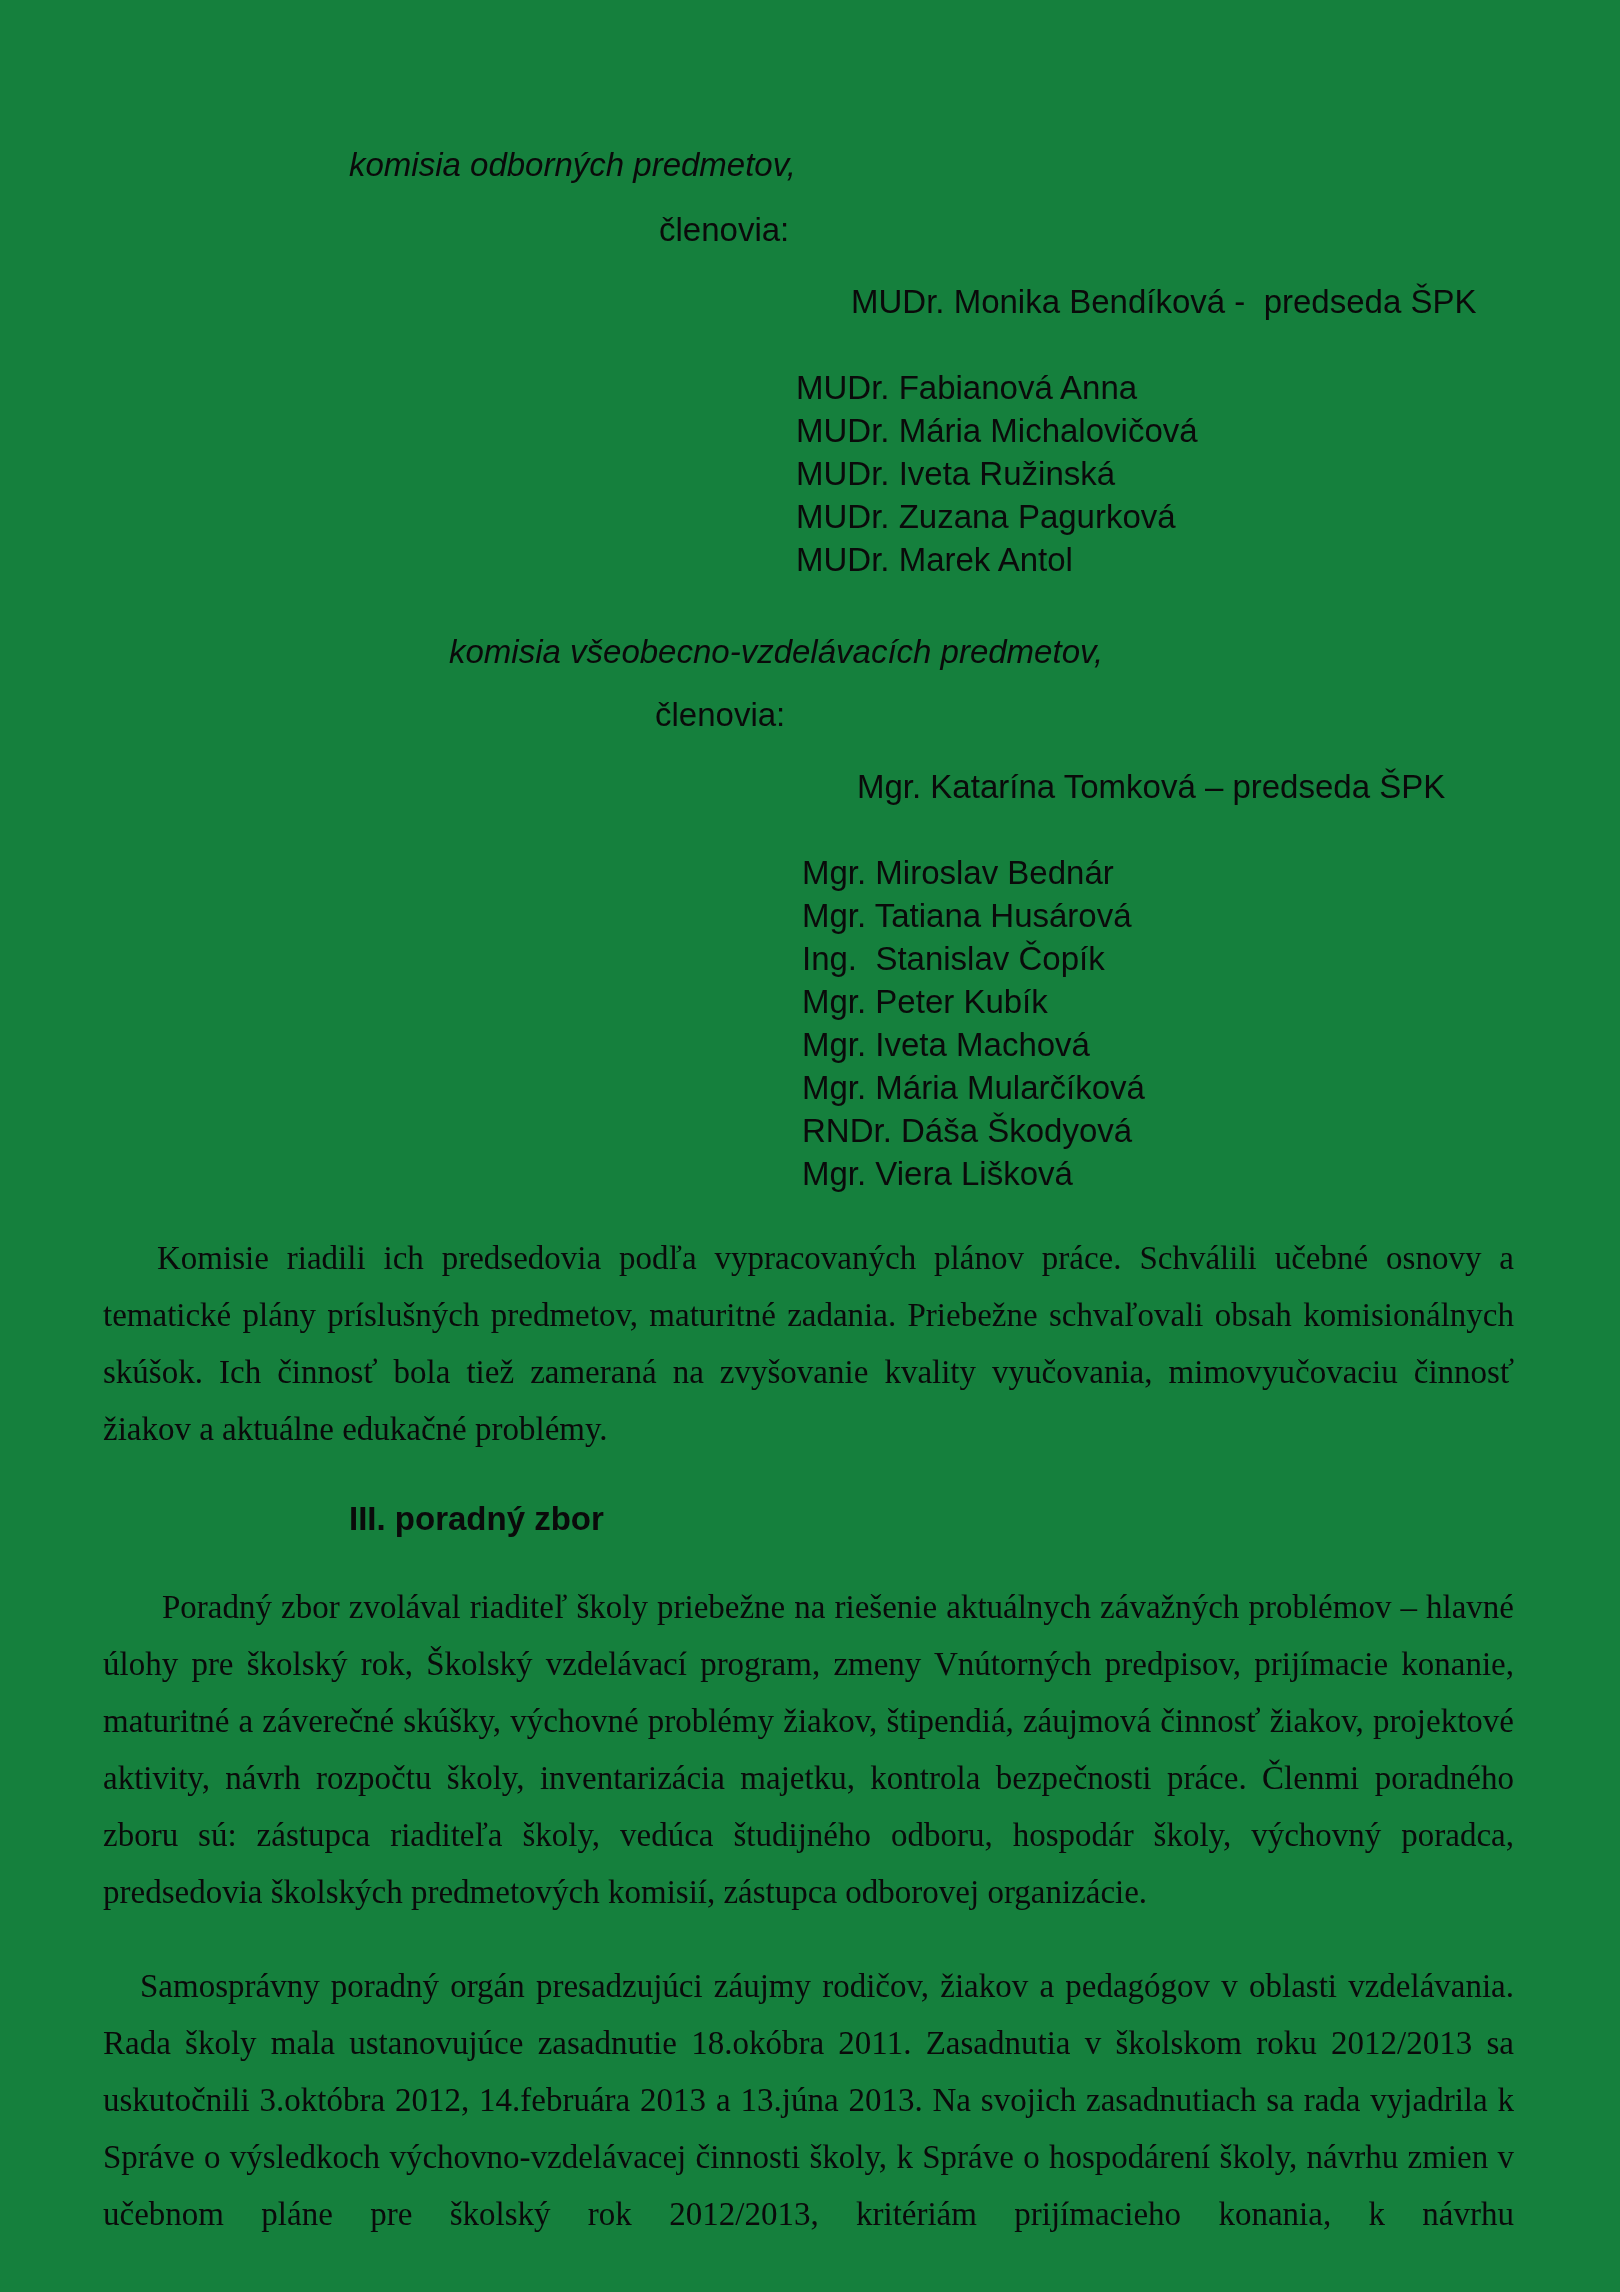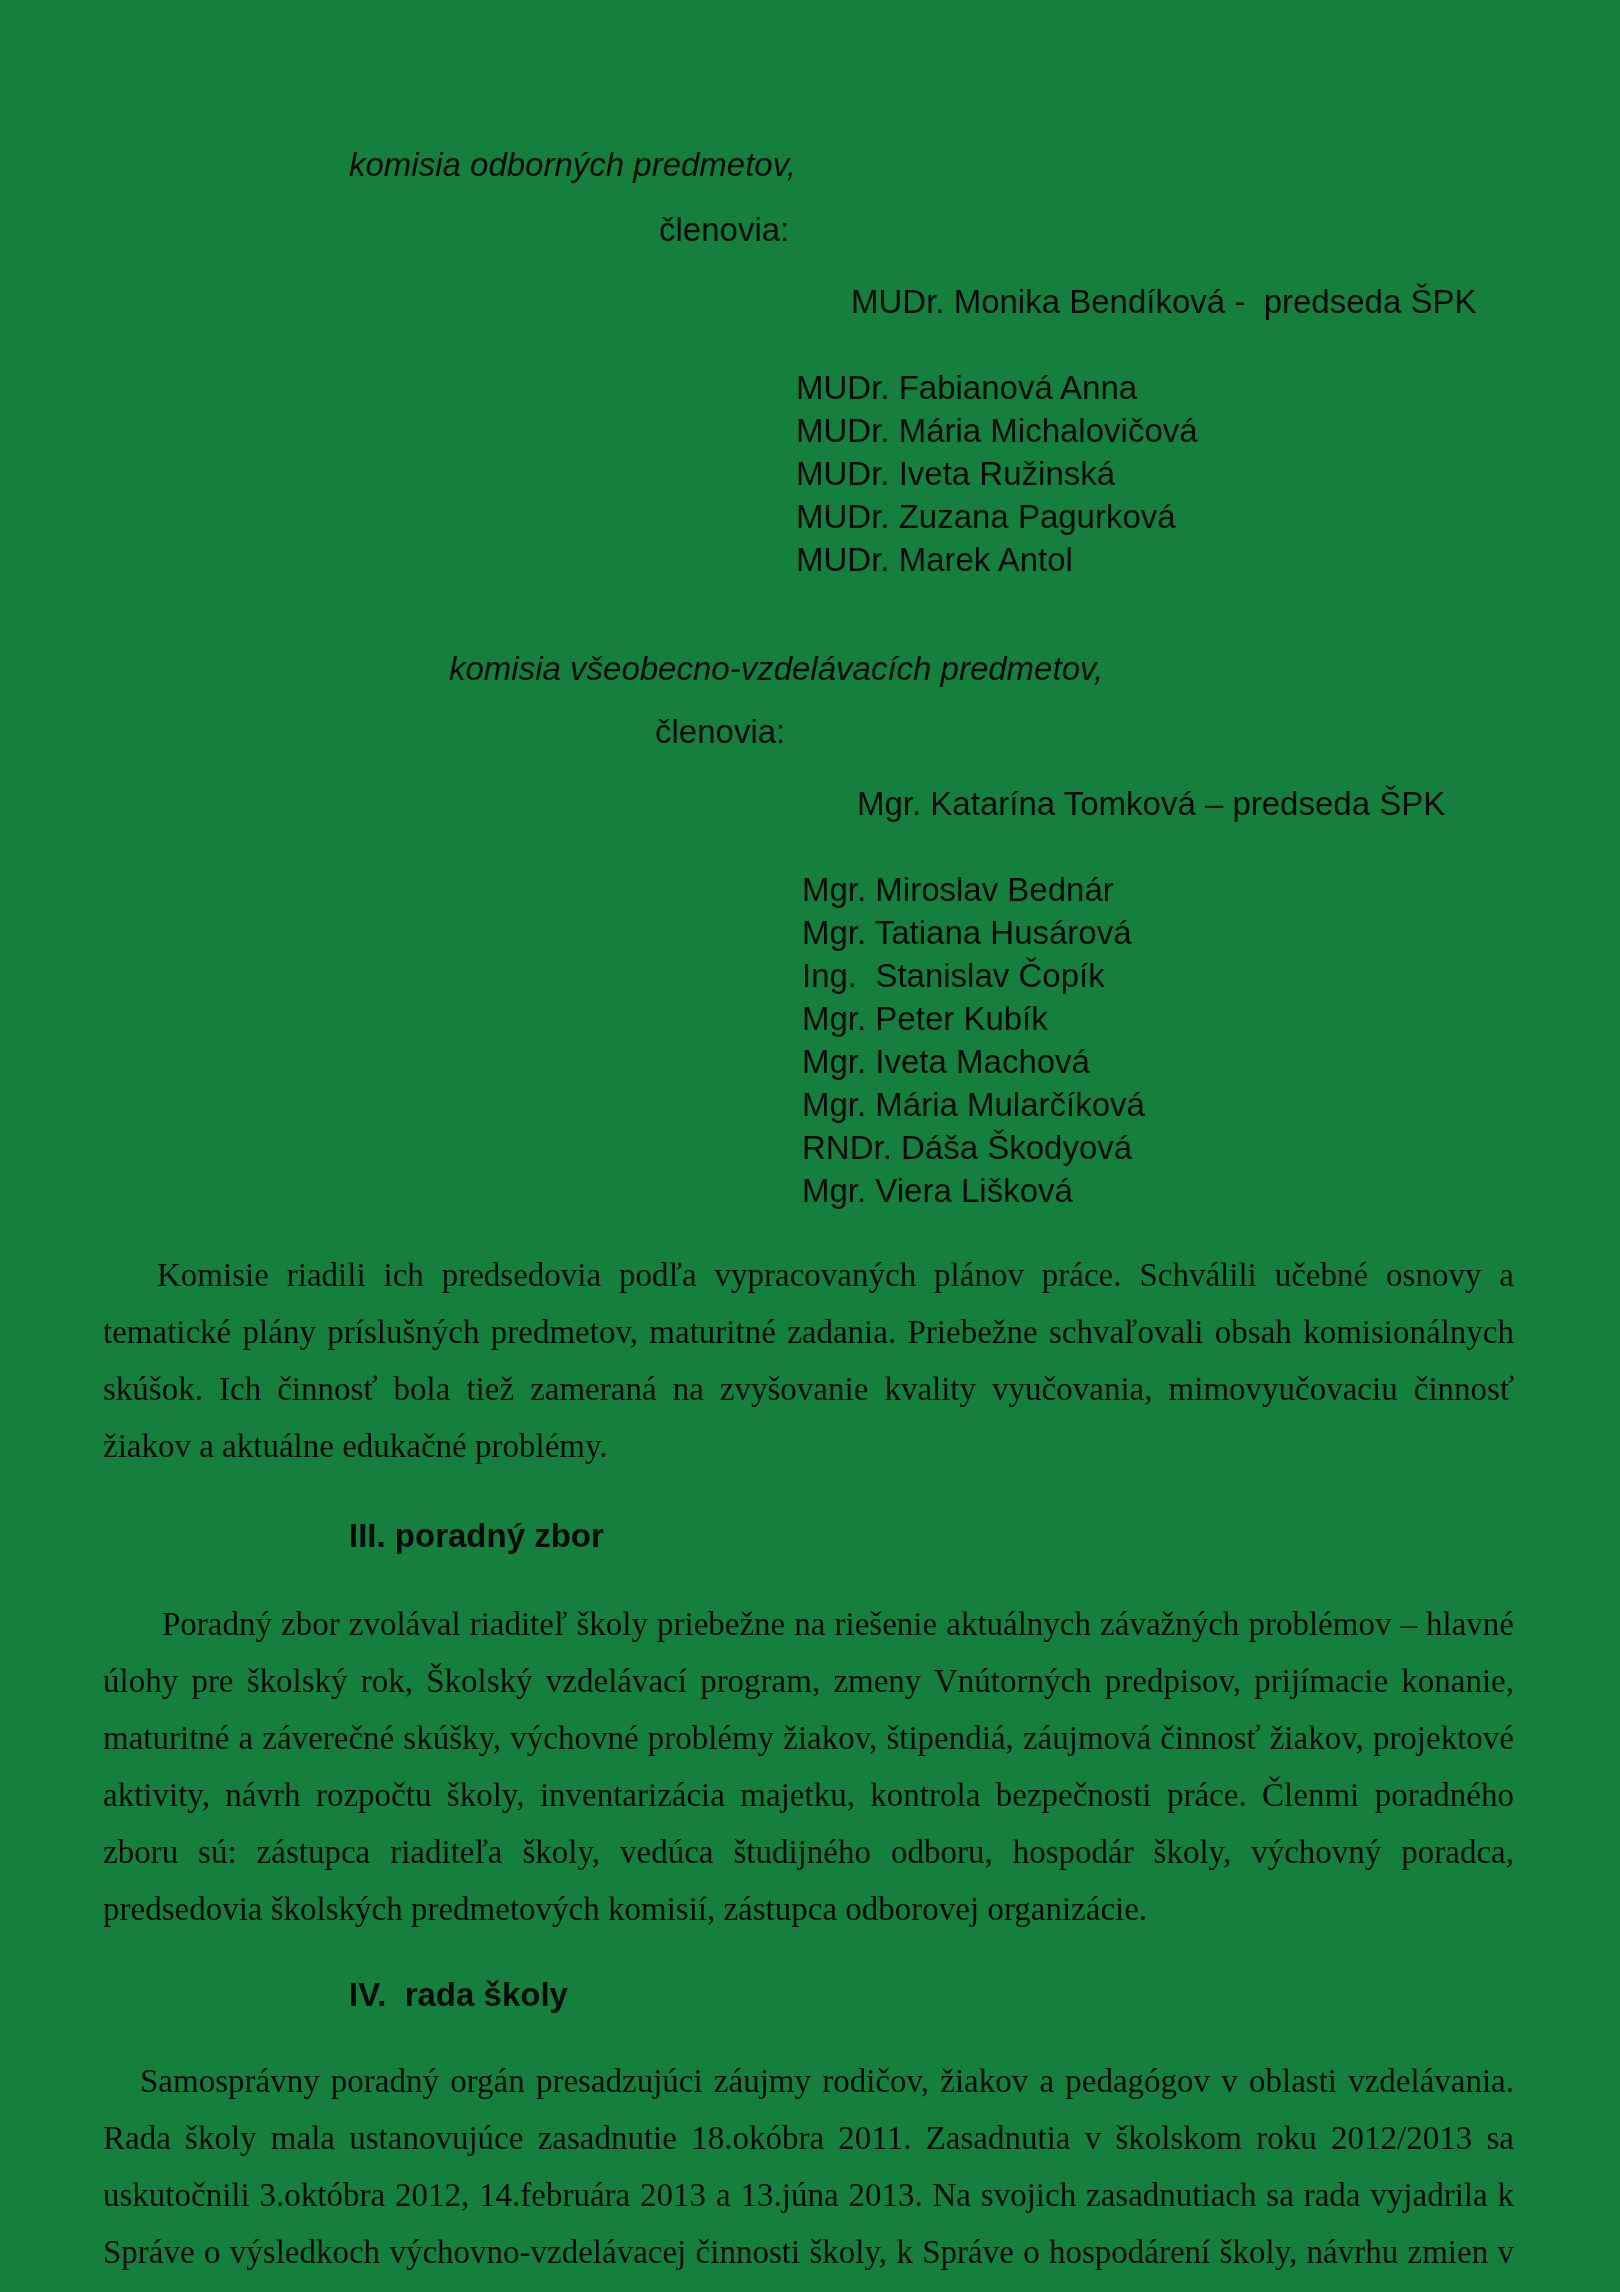"komisia všeobecno-vzdelávacích" .commission-title.c2 { margin-top: 66px -> 49px }
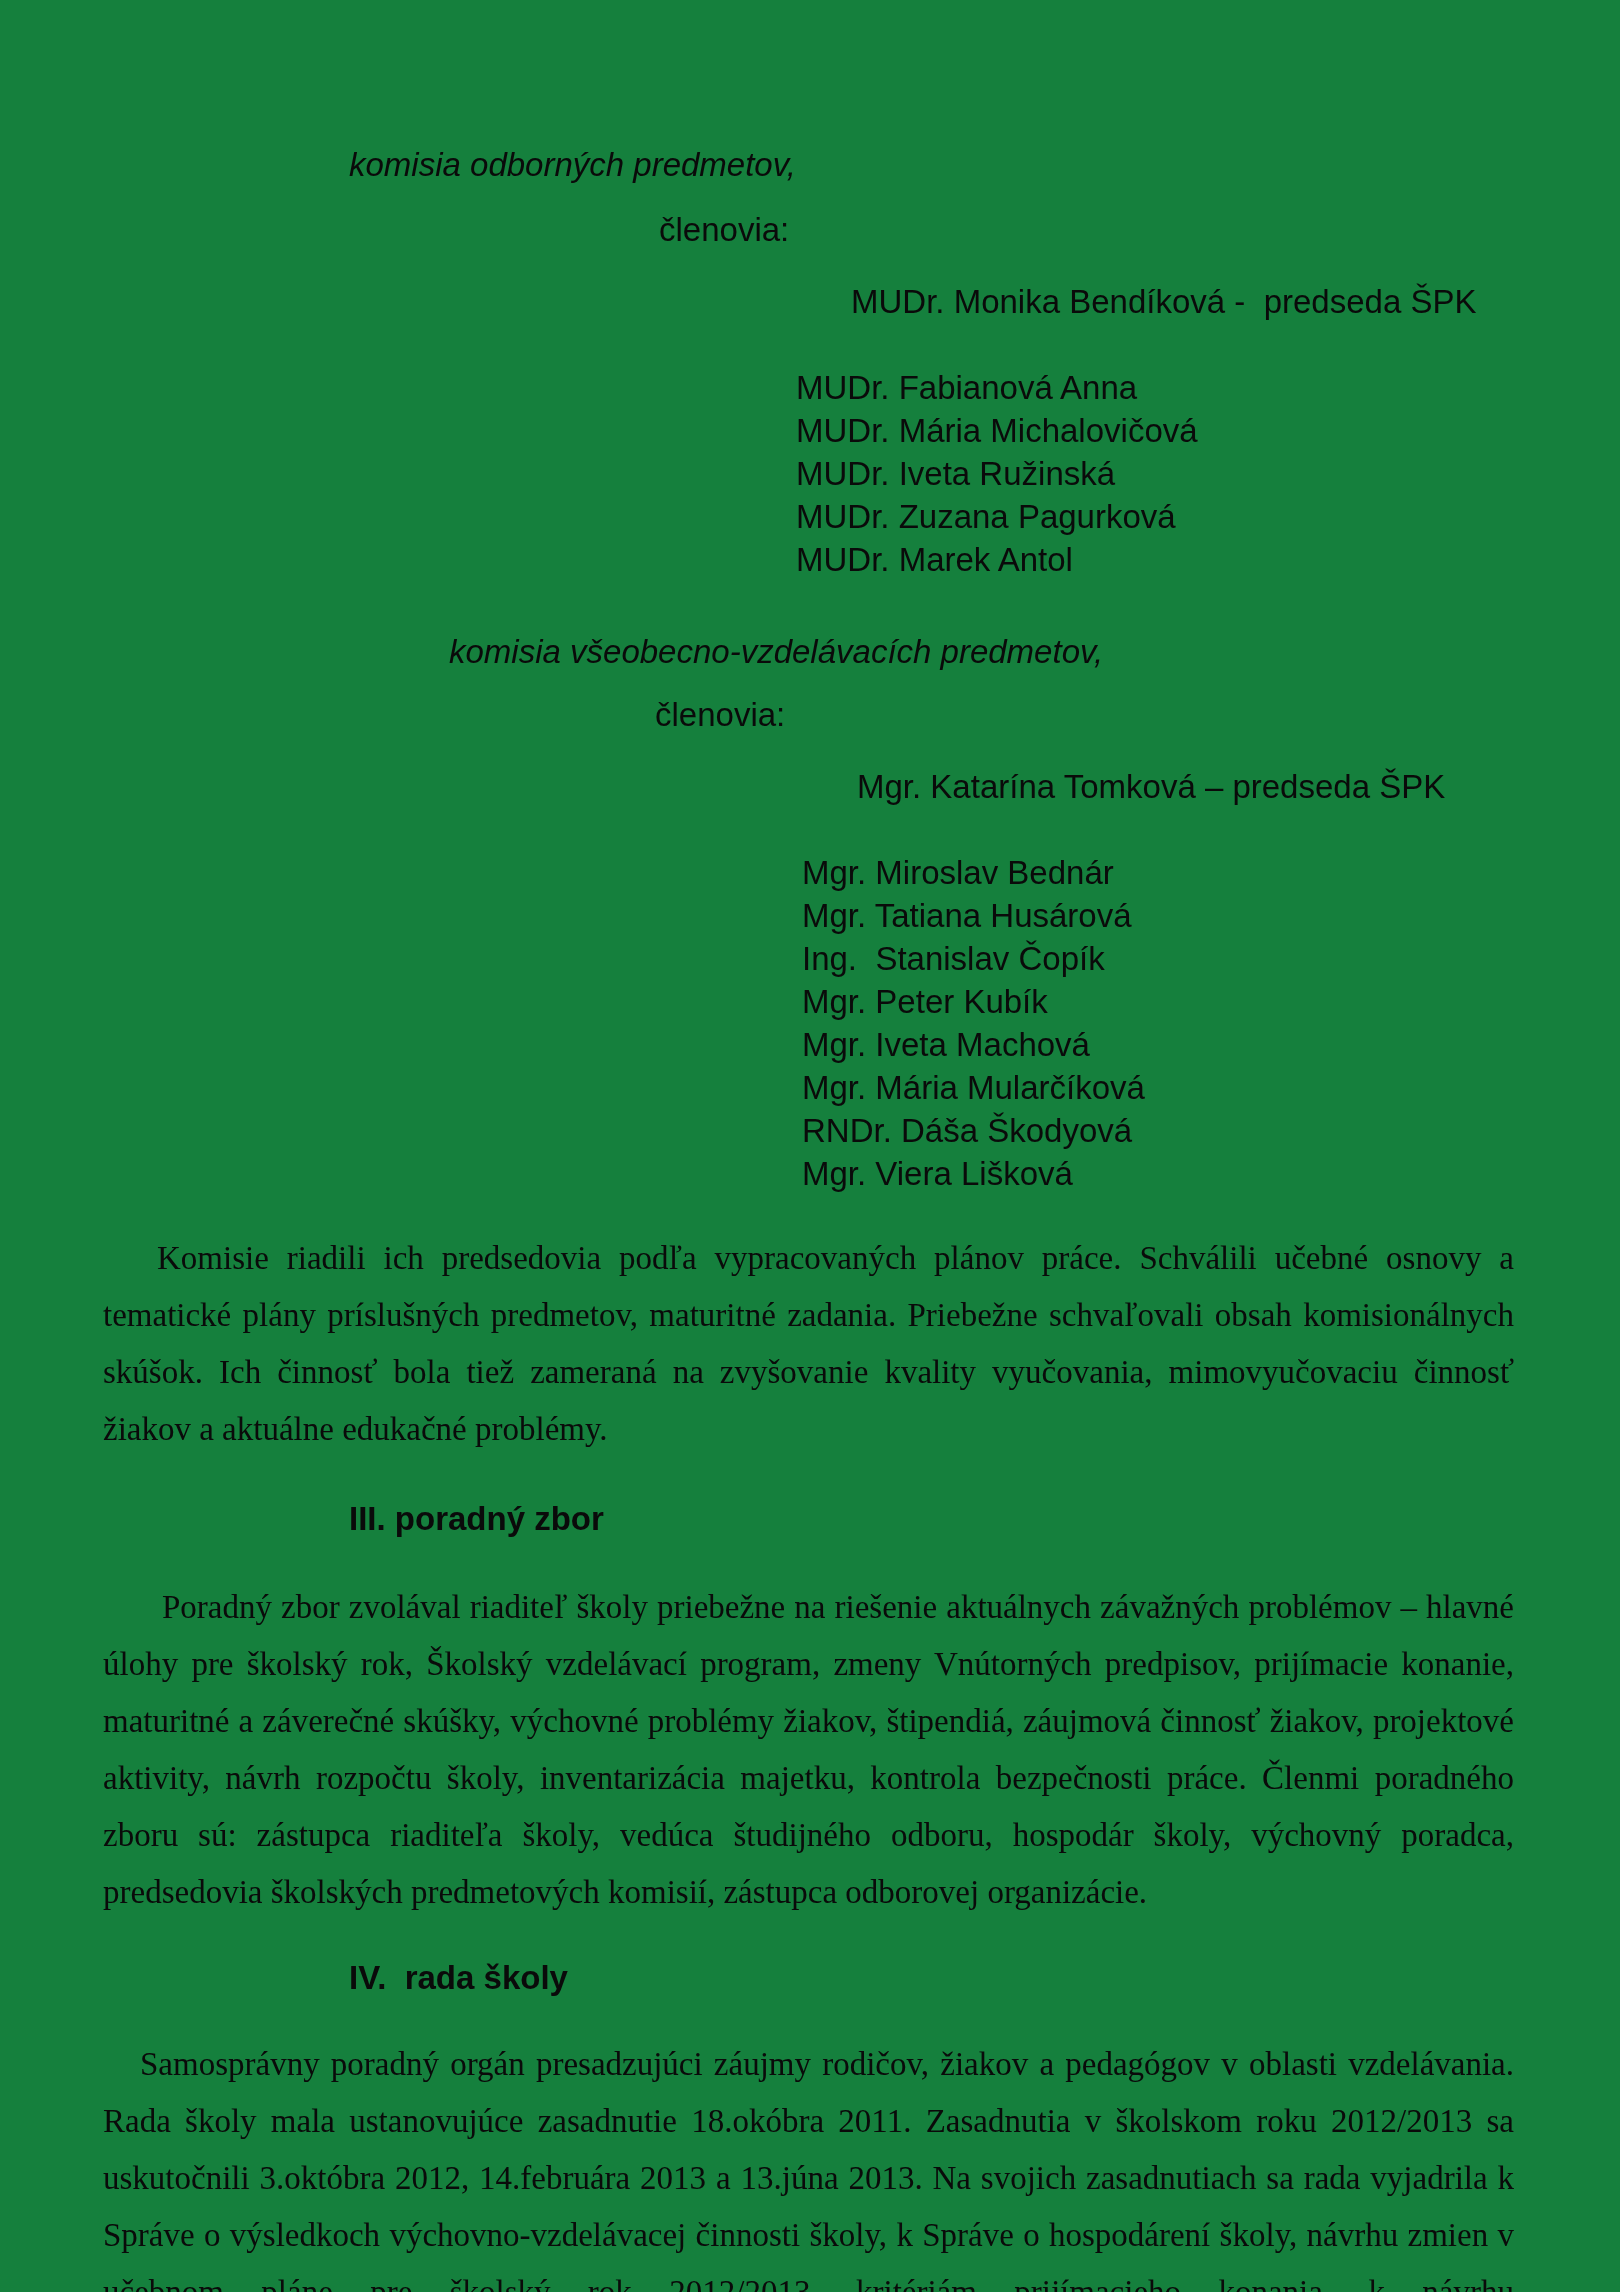"IV. rada školy" div.section-heading { html: <div>IV. rada školy</div> -> none }
